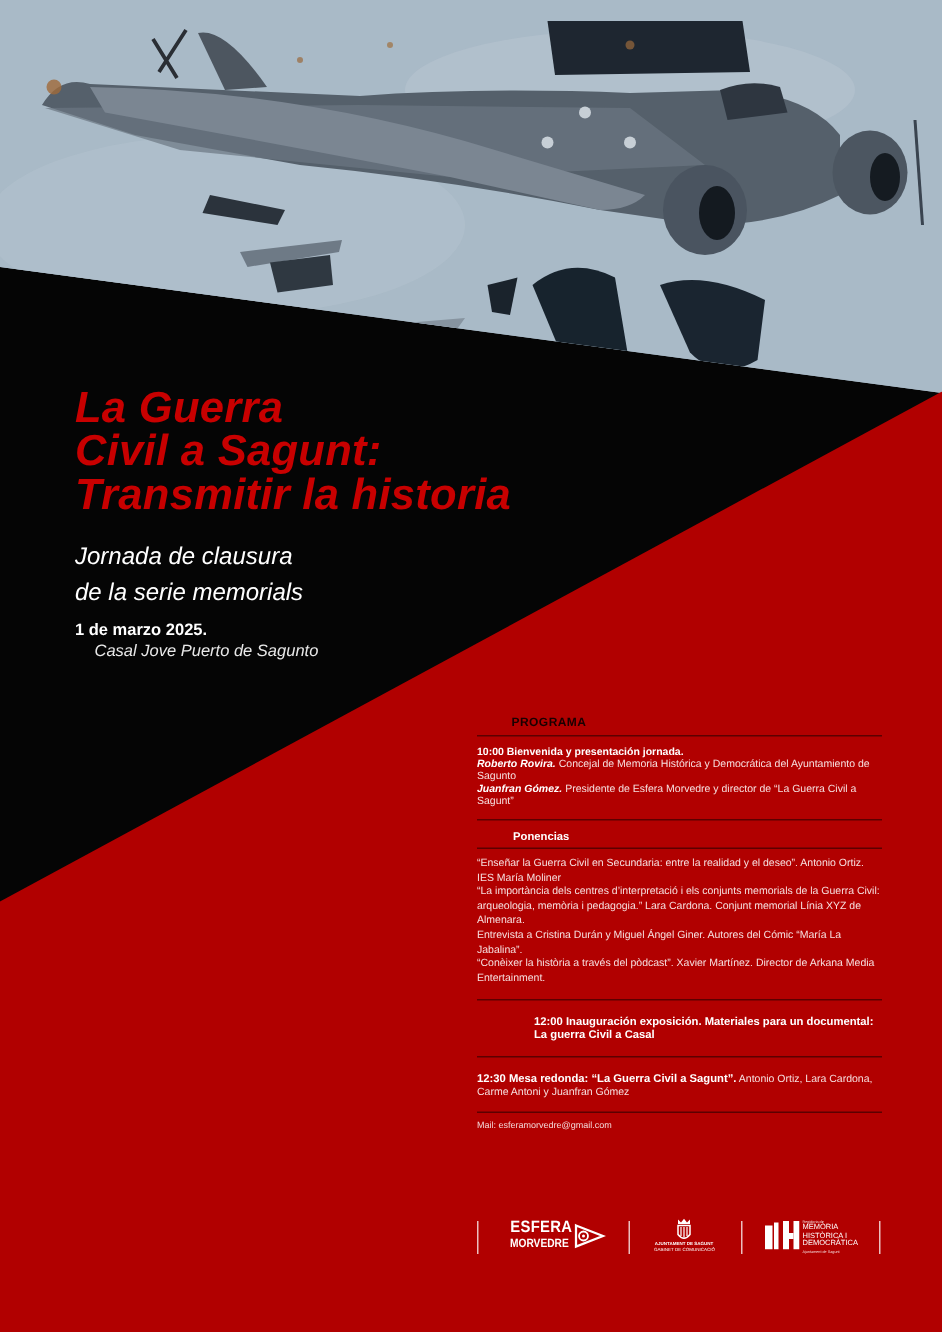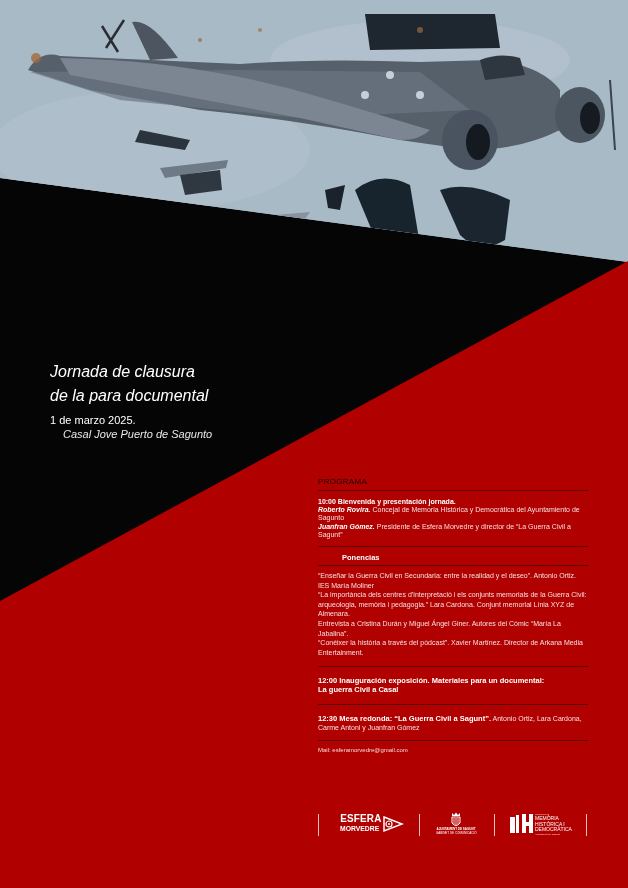"La Guerra" div.title { html: none -> <div> <div>La Guerra</div> <div>Civil a Sagunt:</div> <div>Transmitir la historia</div> </div> }
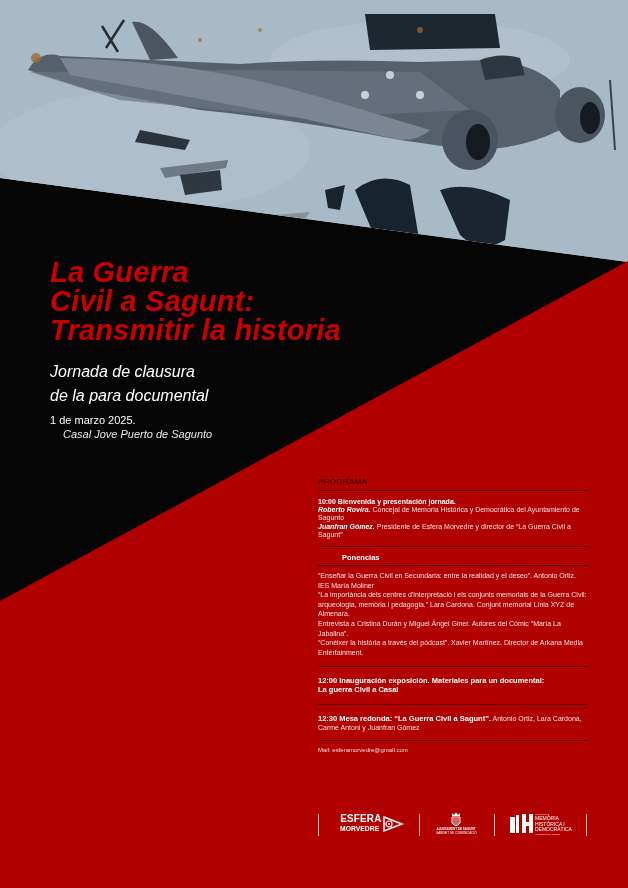"de la para documental" div { text: para documental -> serie memorials }
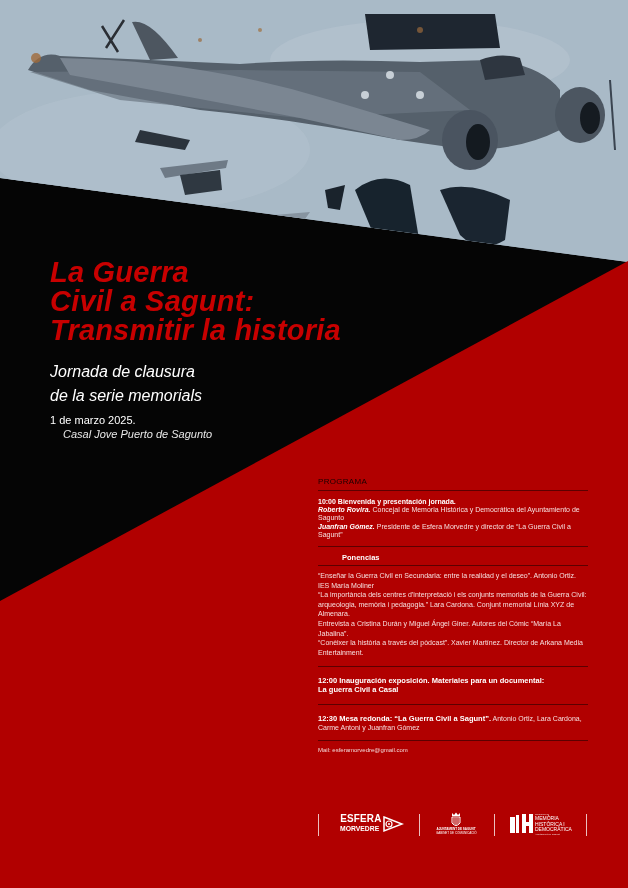"1 de marzo 2025." .date { font-weight: normal -> bold }
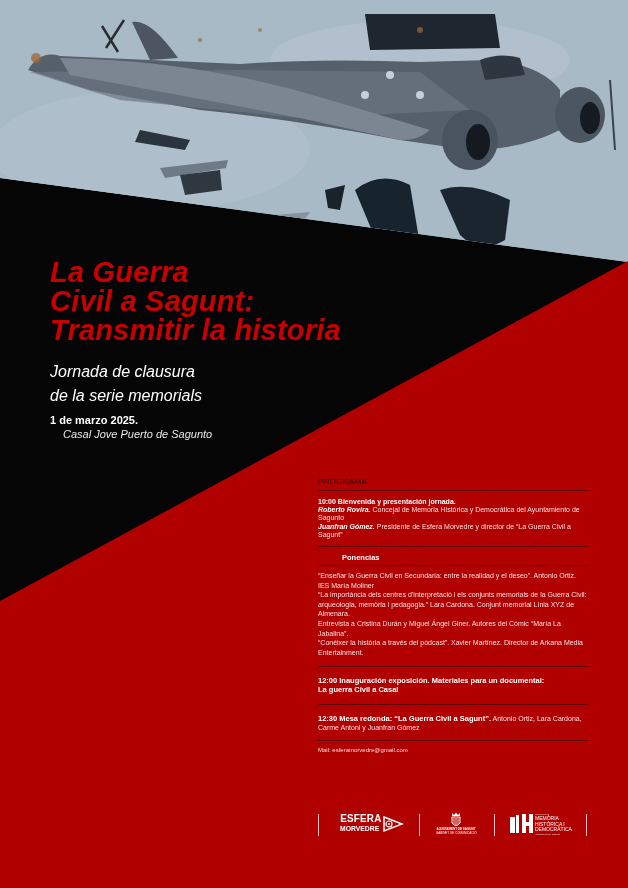"PROGRAMA" .prog-head { font-weight: normal -> bold; margin-left: none -> 23px }
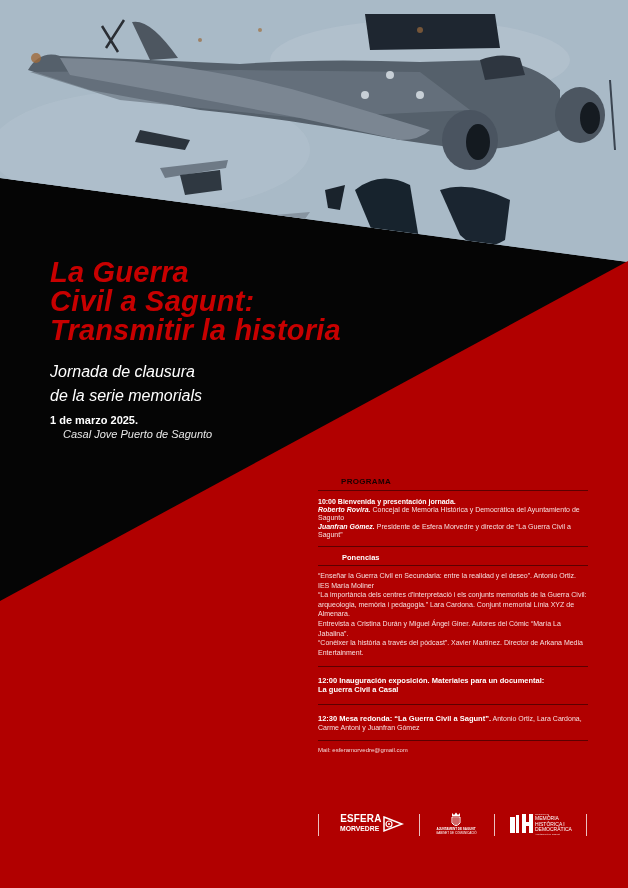"12:00 Inauguración exposición." div.b12 { margin-left: none -> 38px }
